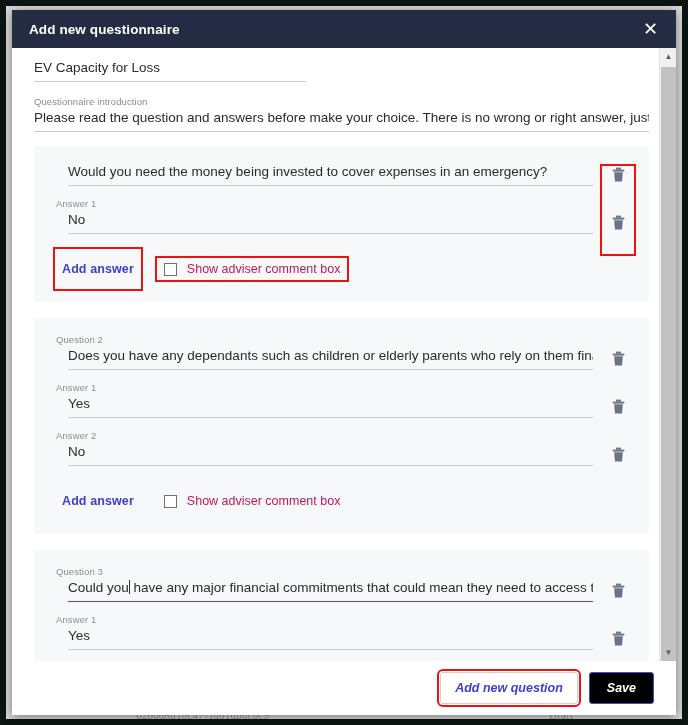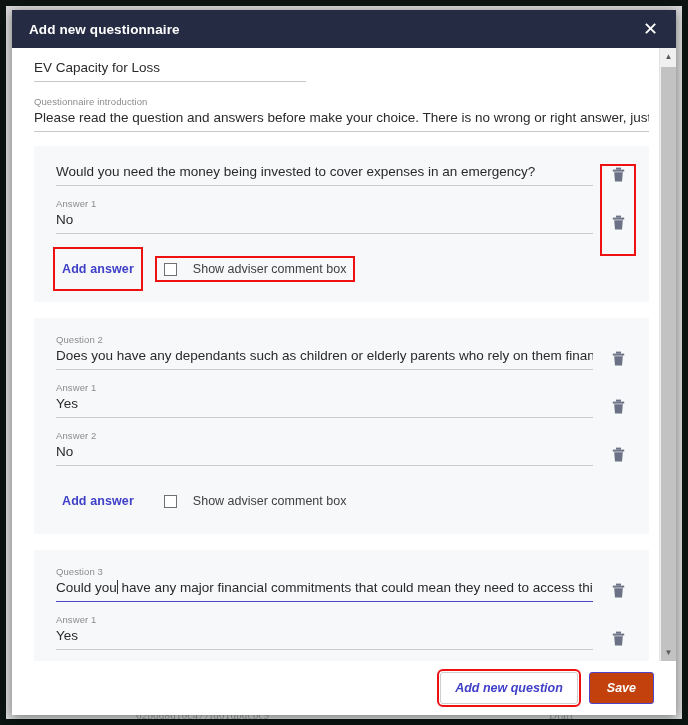"Would you need the money" .qrow .field-value { margin-left: none -> 12px }
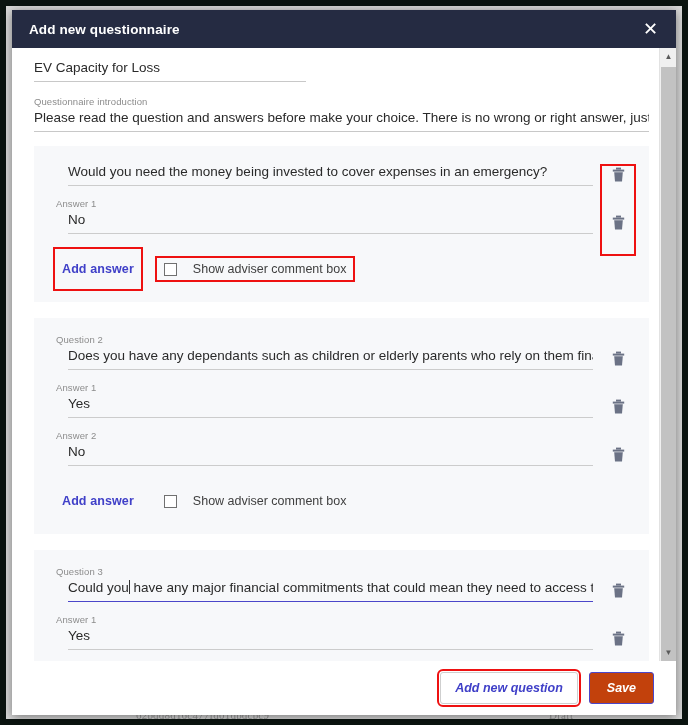"Show adviser comment box" .chk-label { color: #404040 -> #be185d; margin-left: 16px -> 10px }
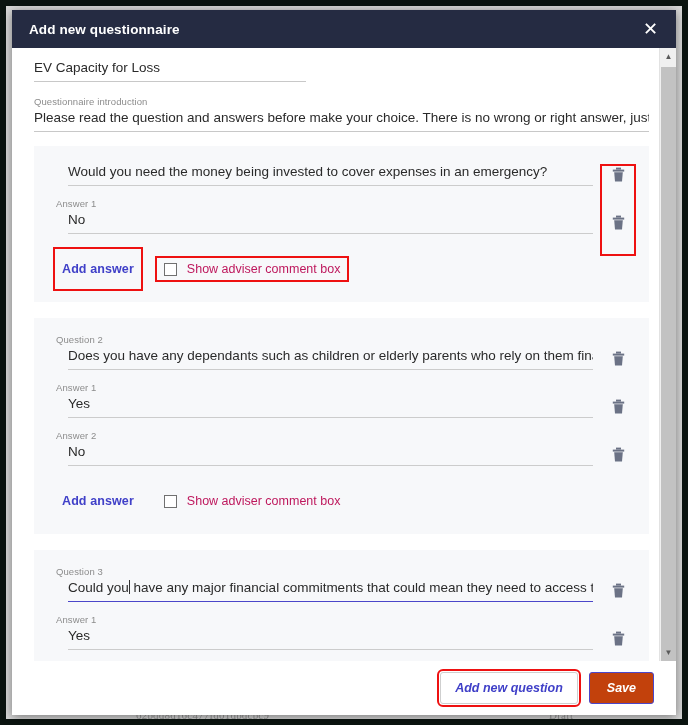"Save" .btn-primary { background: #c2410c -> #000000 }
